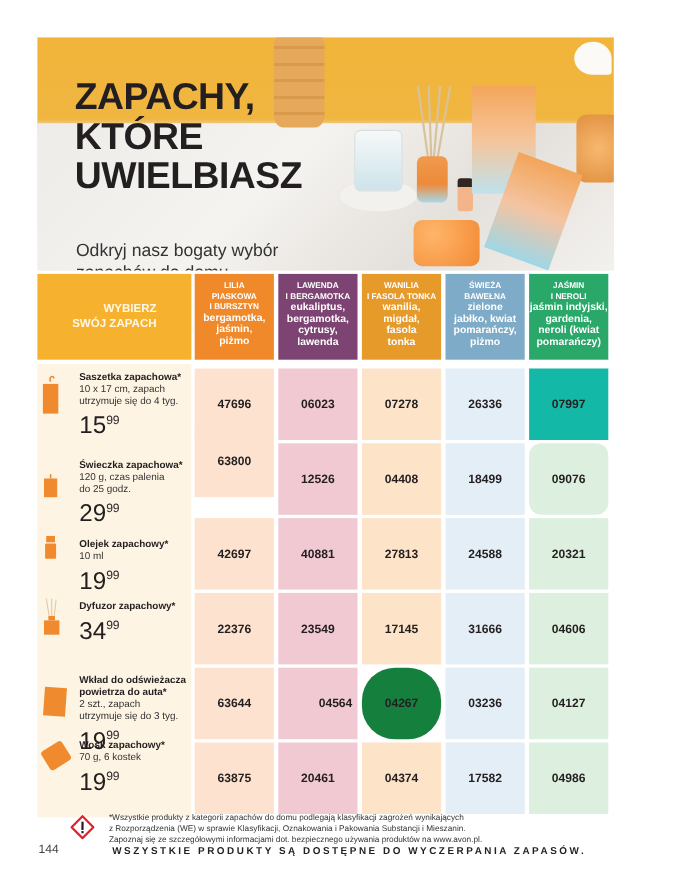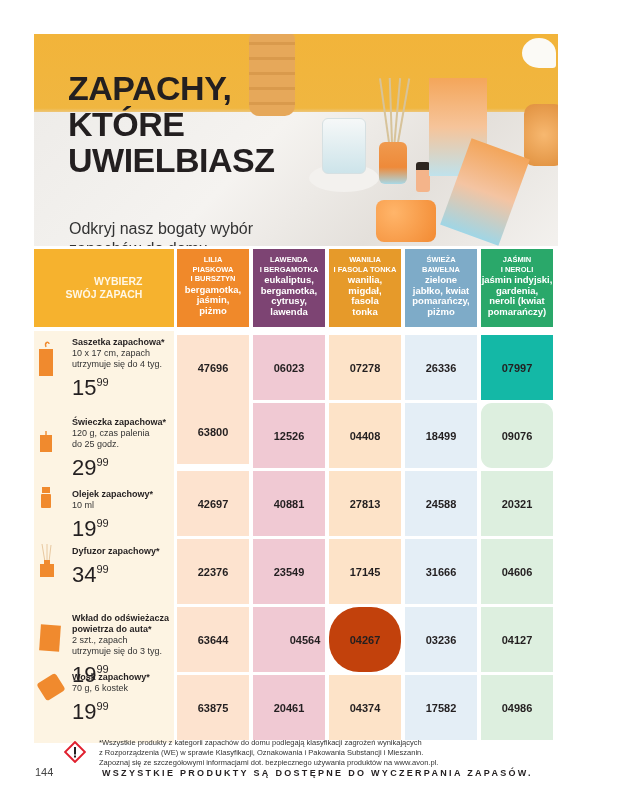"63800" div.cell { top: 150px -> 138px }
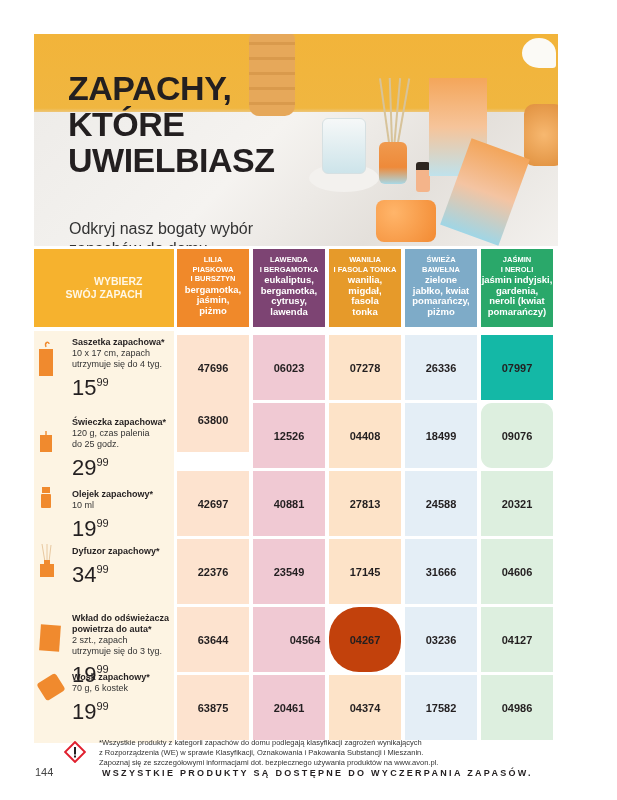"04267" div.cell { background: #c2410c -> #15803d }
